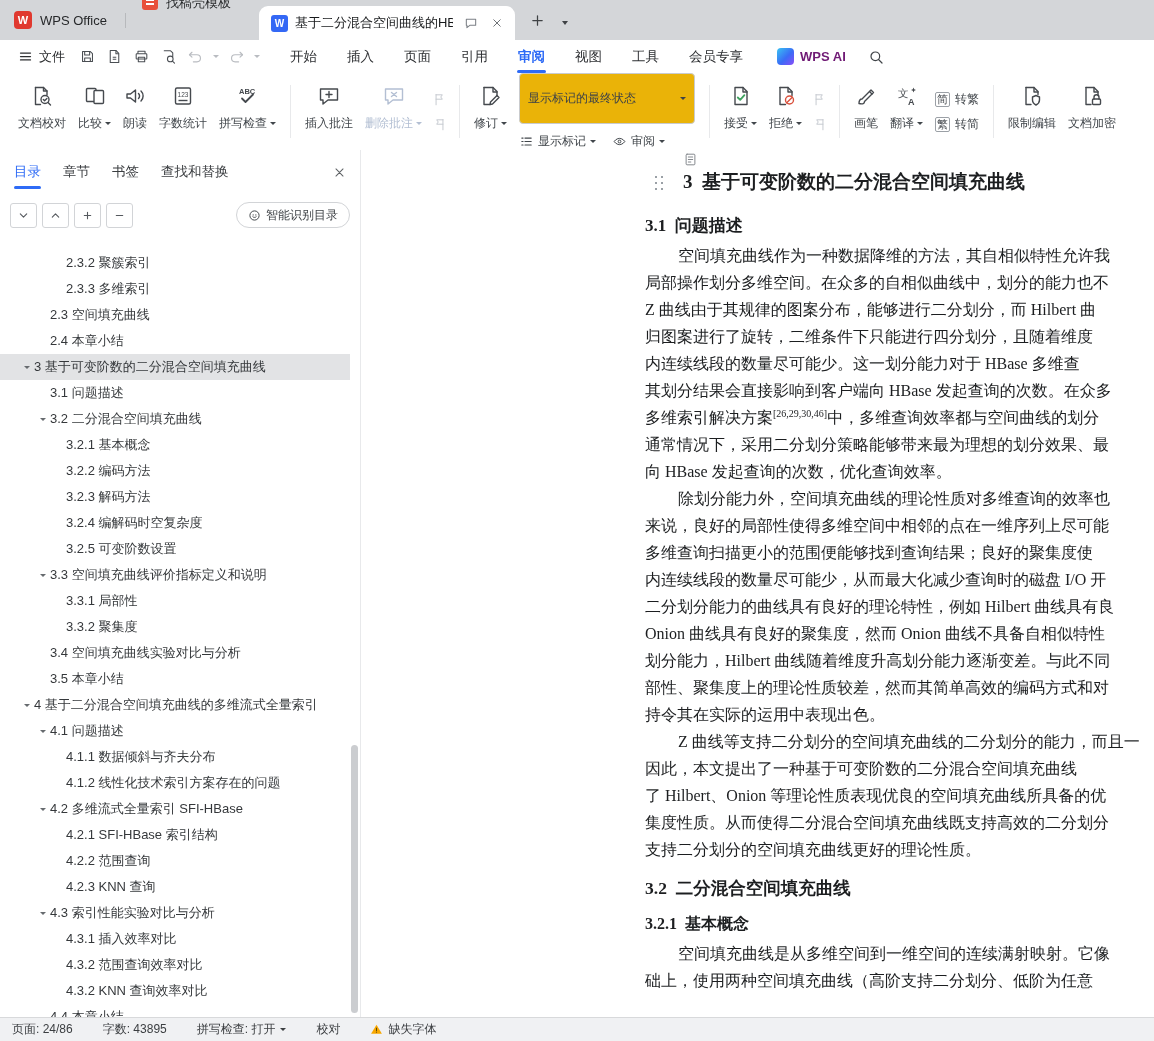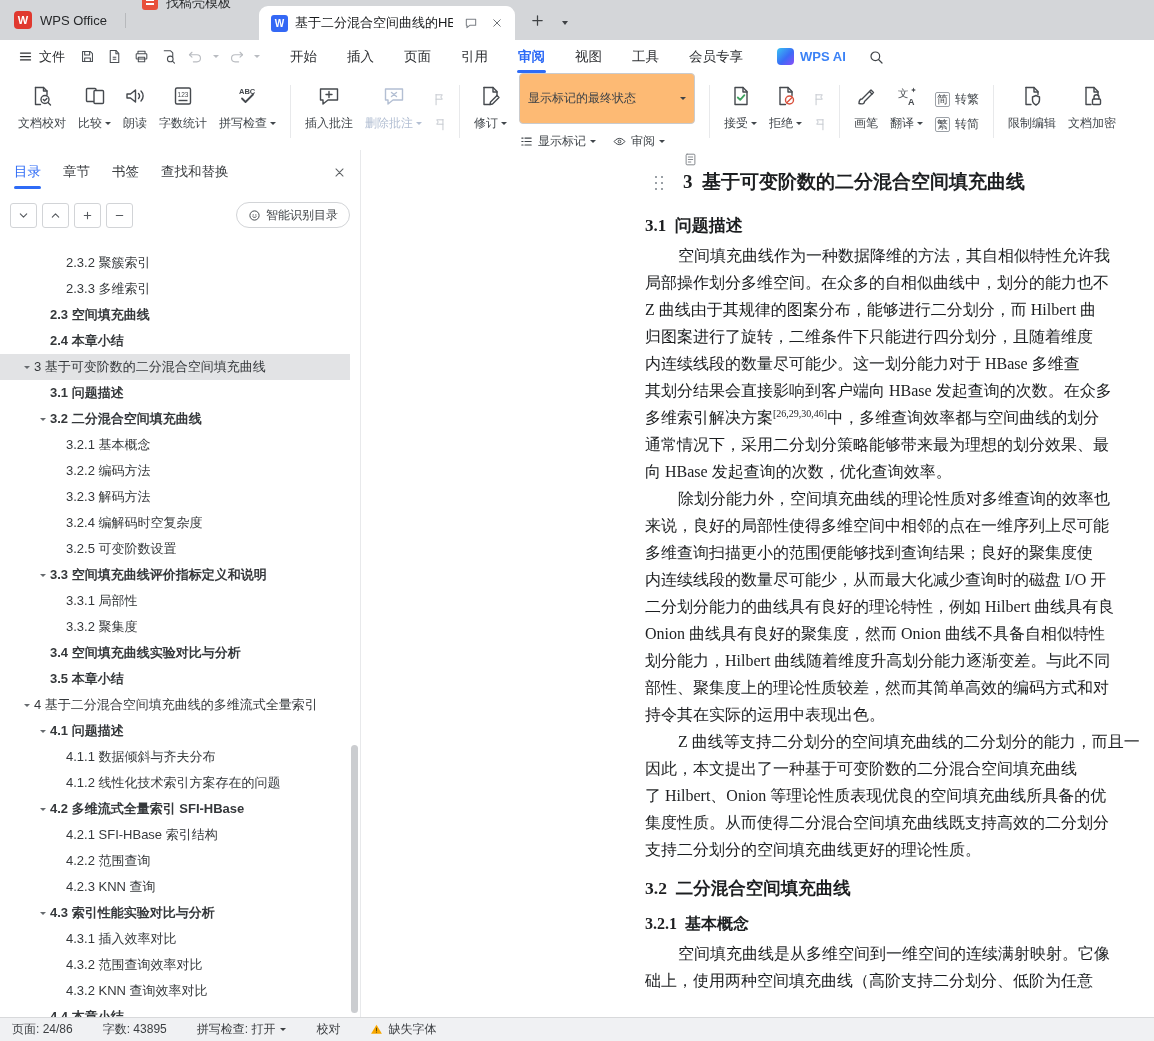"WPS AI" .wps-ai { color: #3b82f6 -> #701a75 }
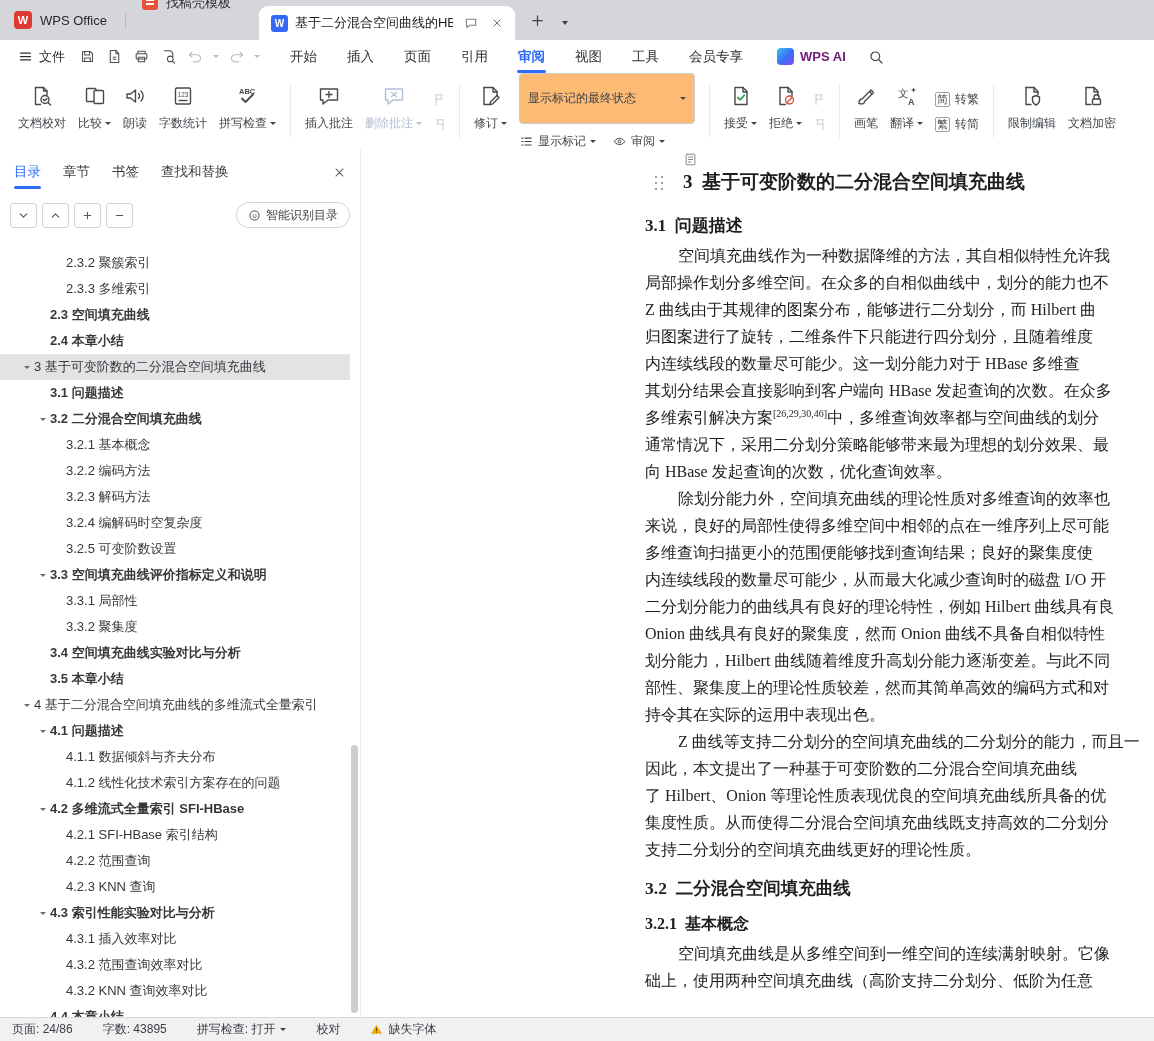"显示标记的最终状态" .combo { background: #fdba74 -> #eab308 }
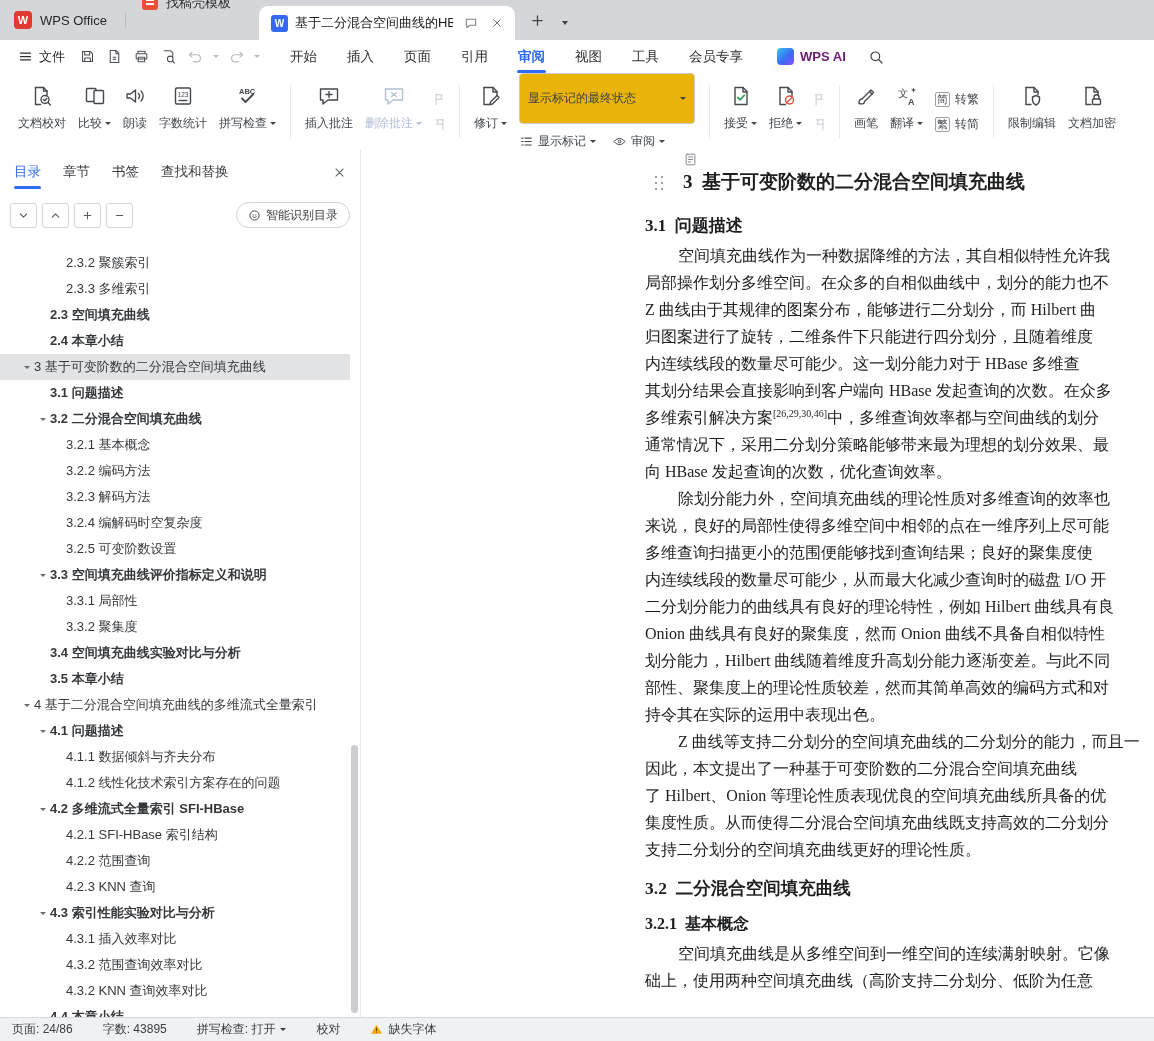"2.3 空间填充曲线" .toc-row.lv2 { font-weight: bold -> none }
